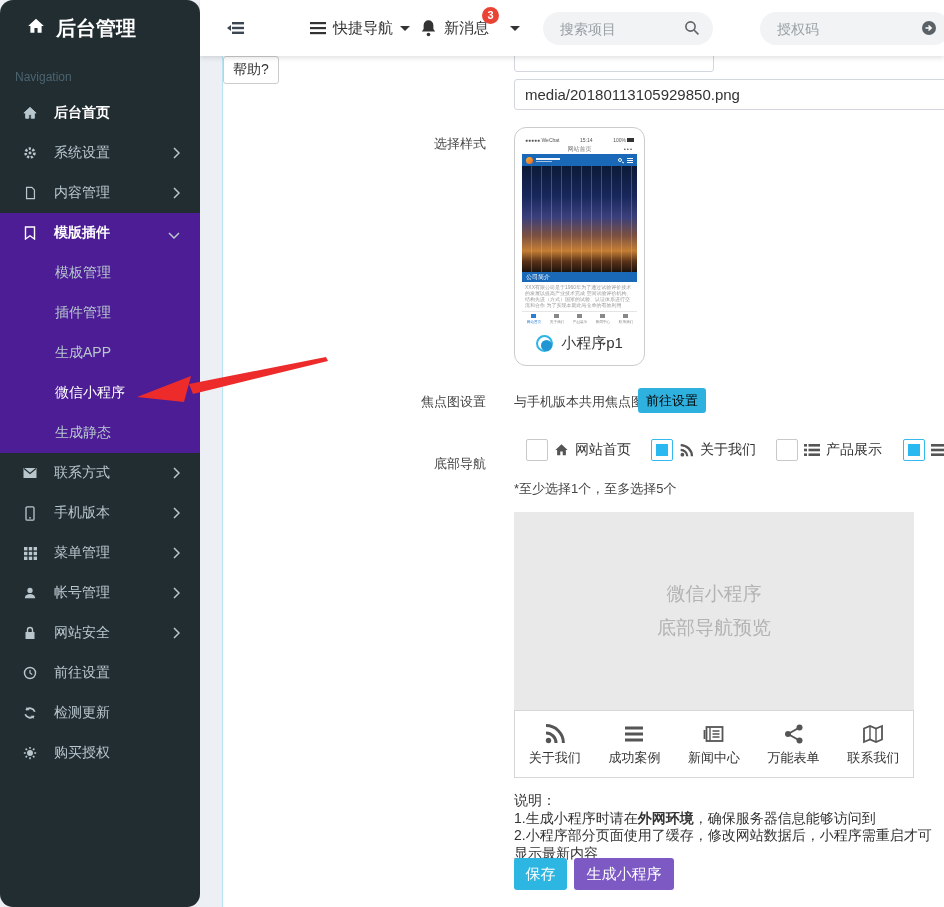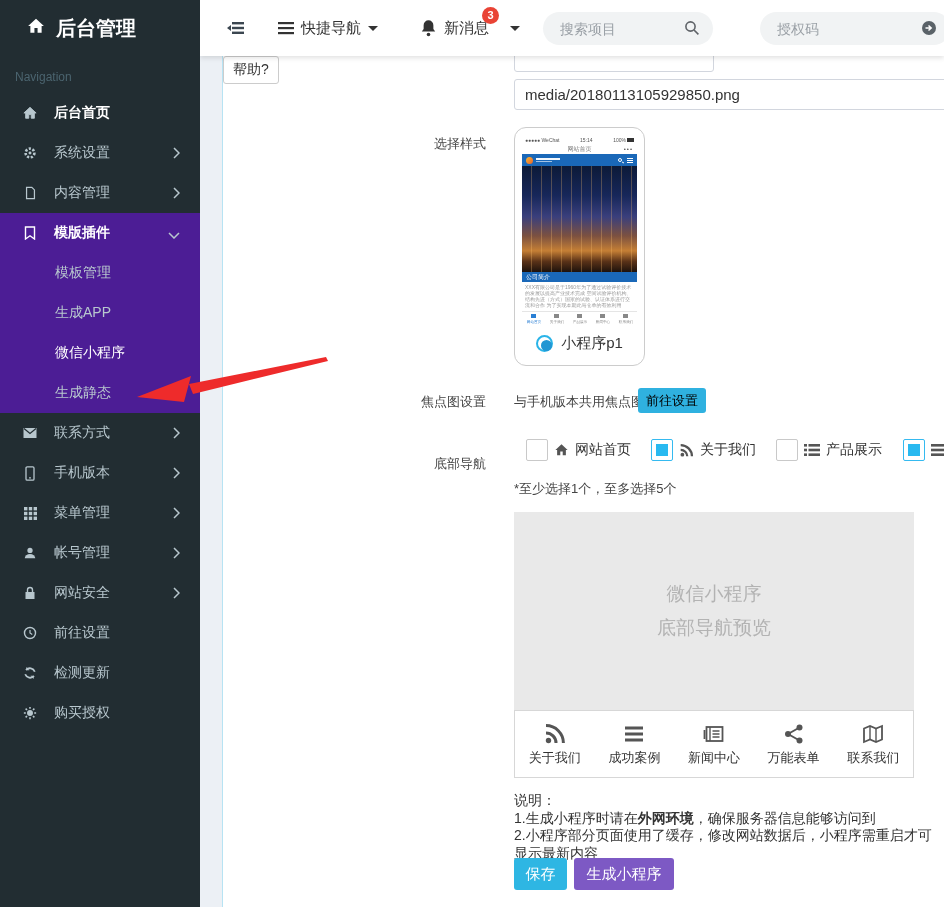"后台管理" .sidebar { border-radius: none -> 13px }
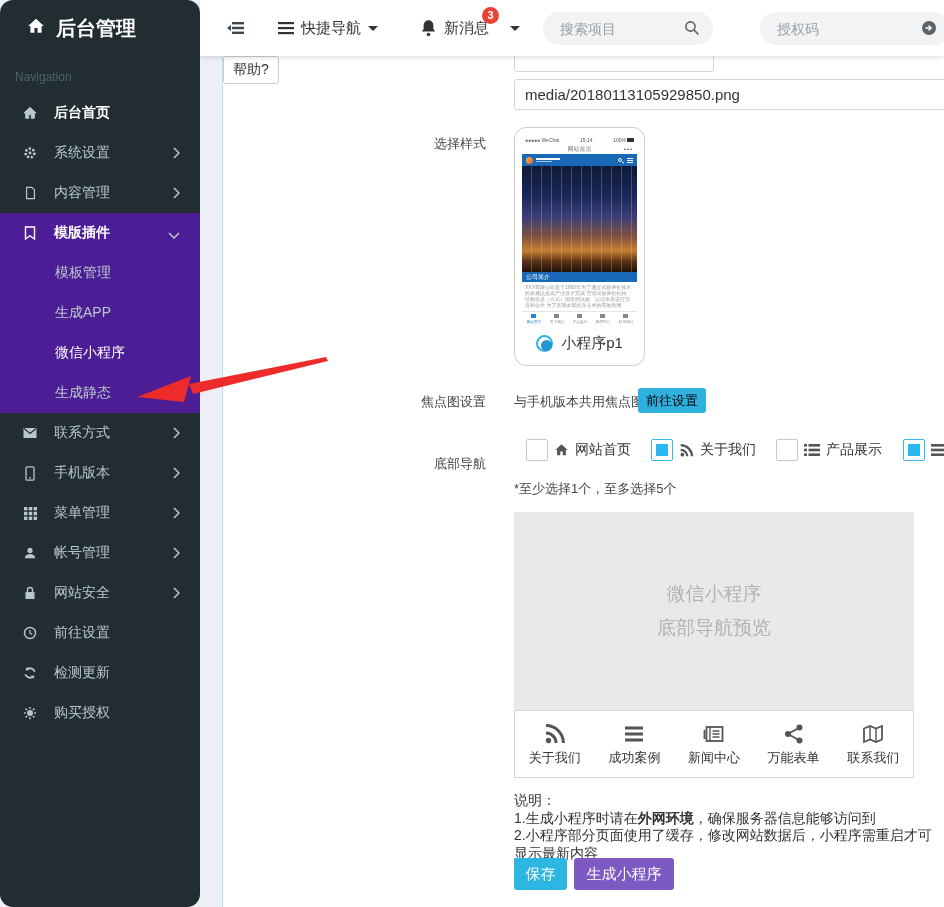"快捷导航" .quicknav { left: 78px -> 110px }
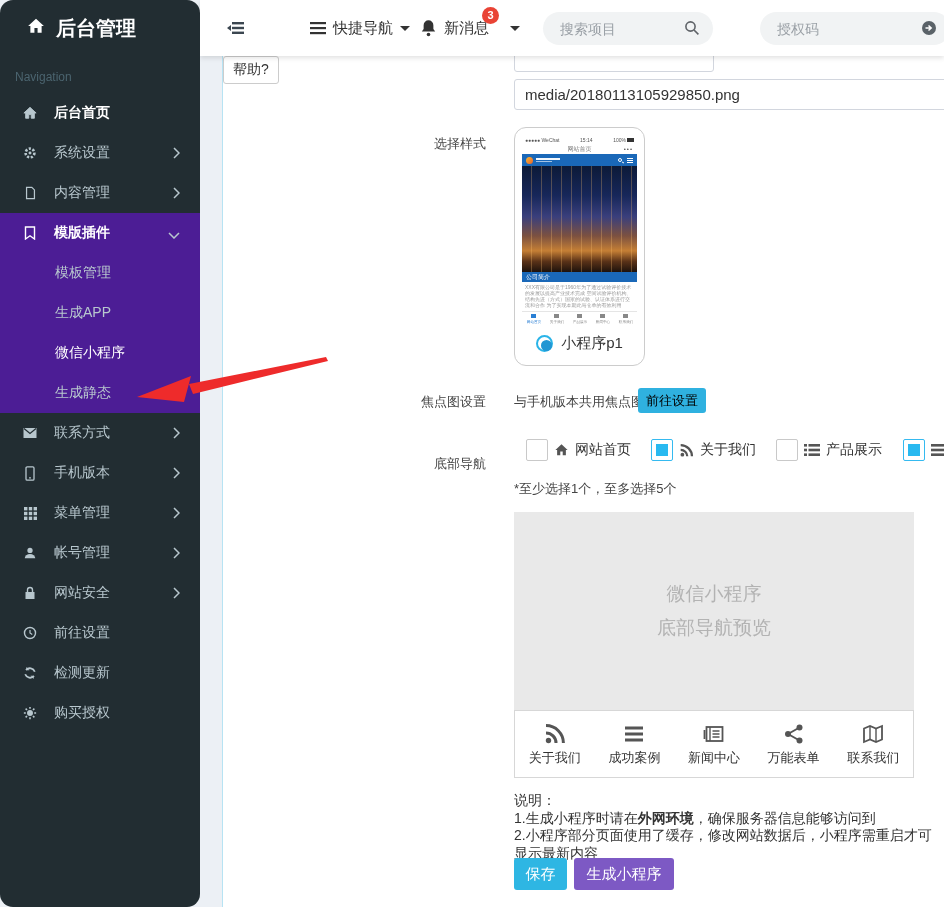"插件管理" div.mi { html: none -> <div> <span>插件管理</span> </div> }
